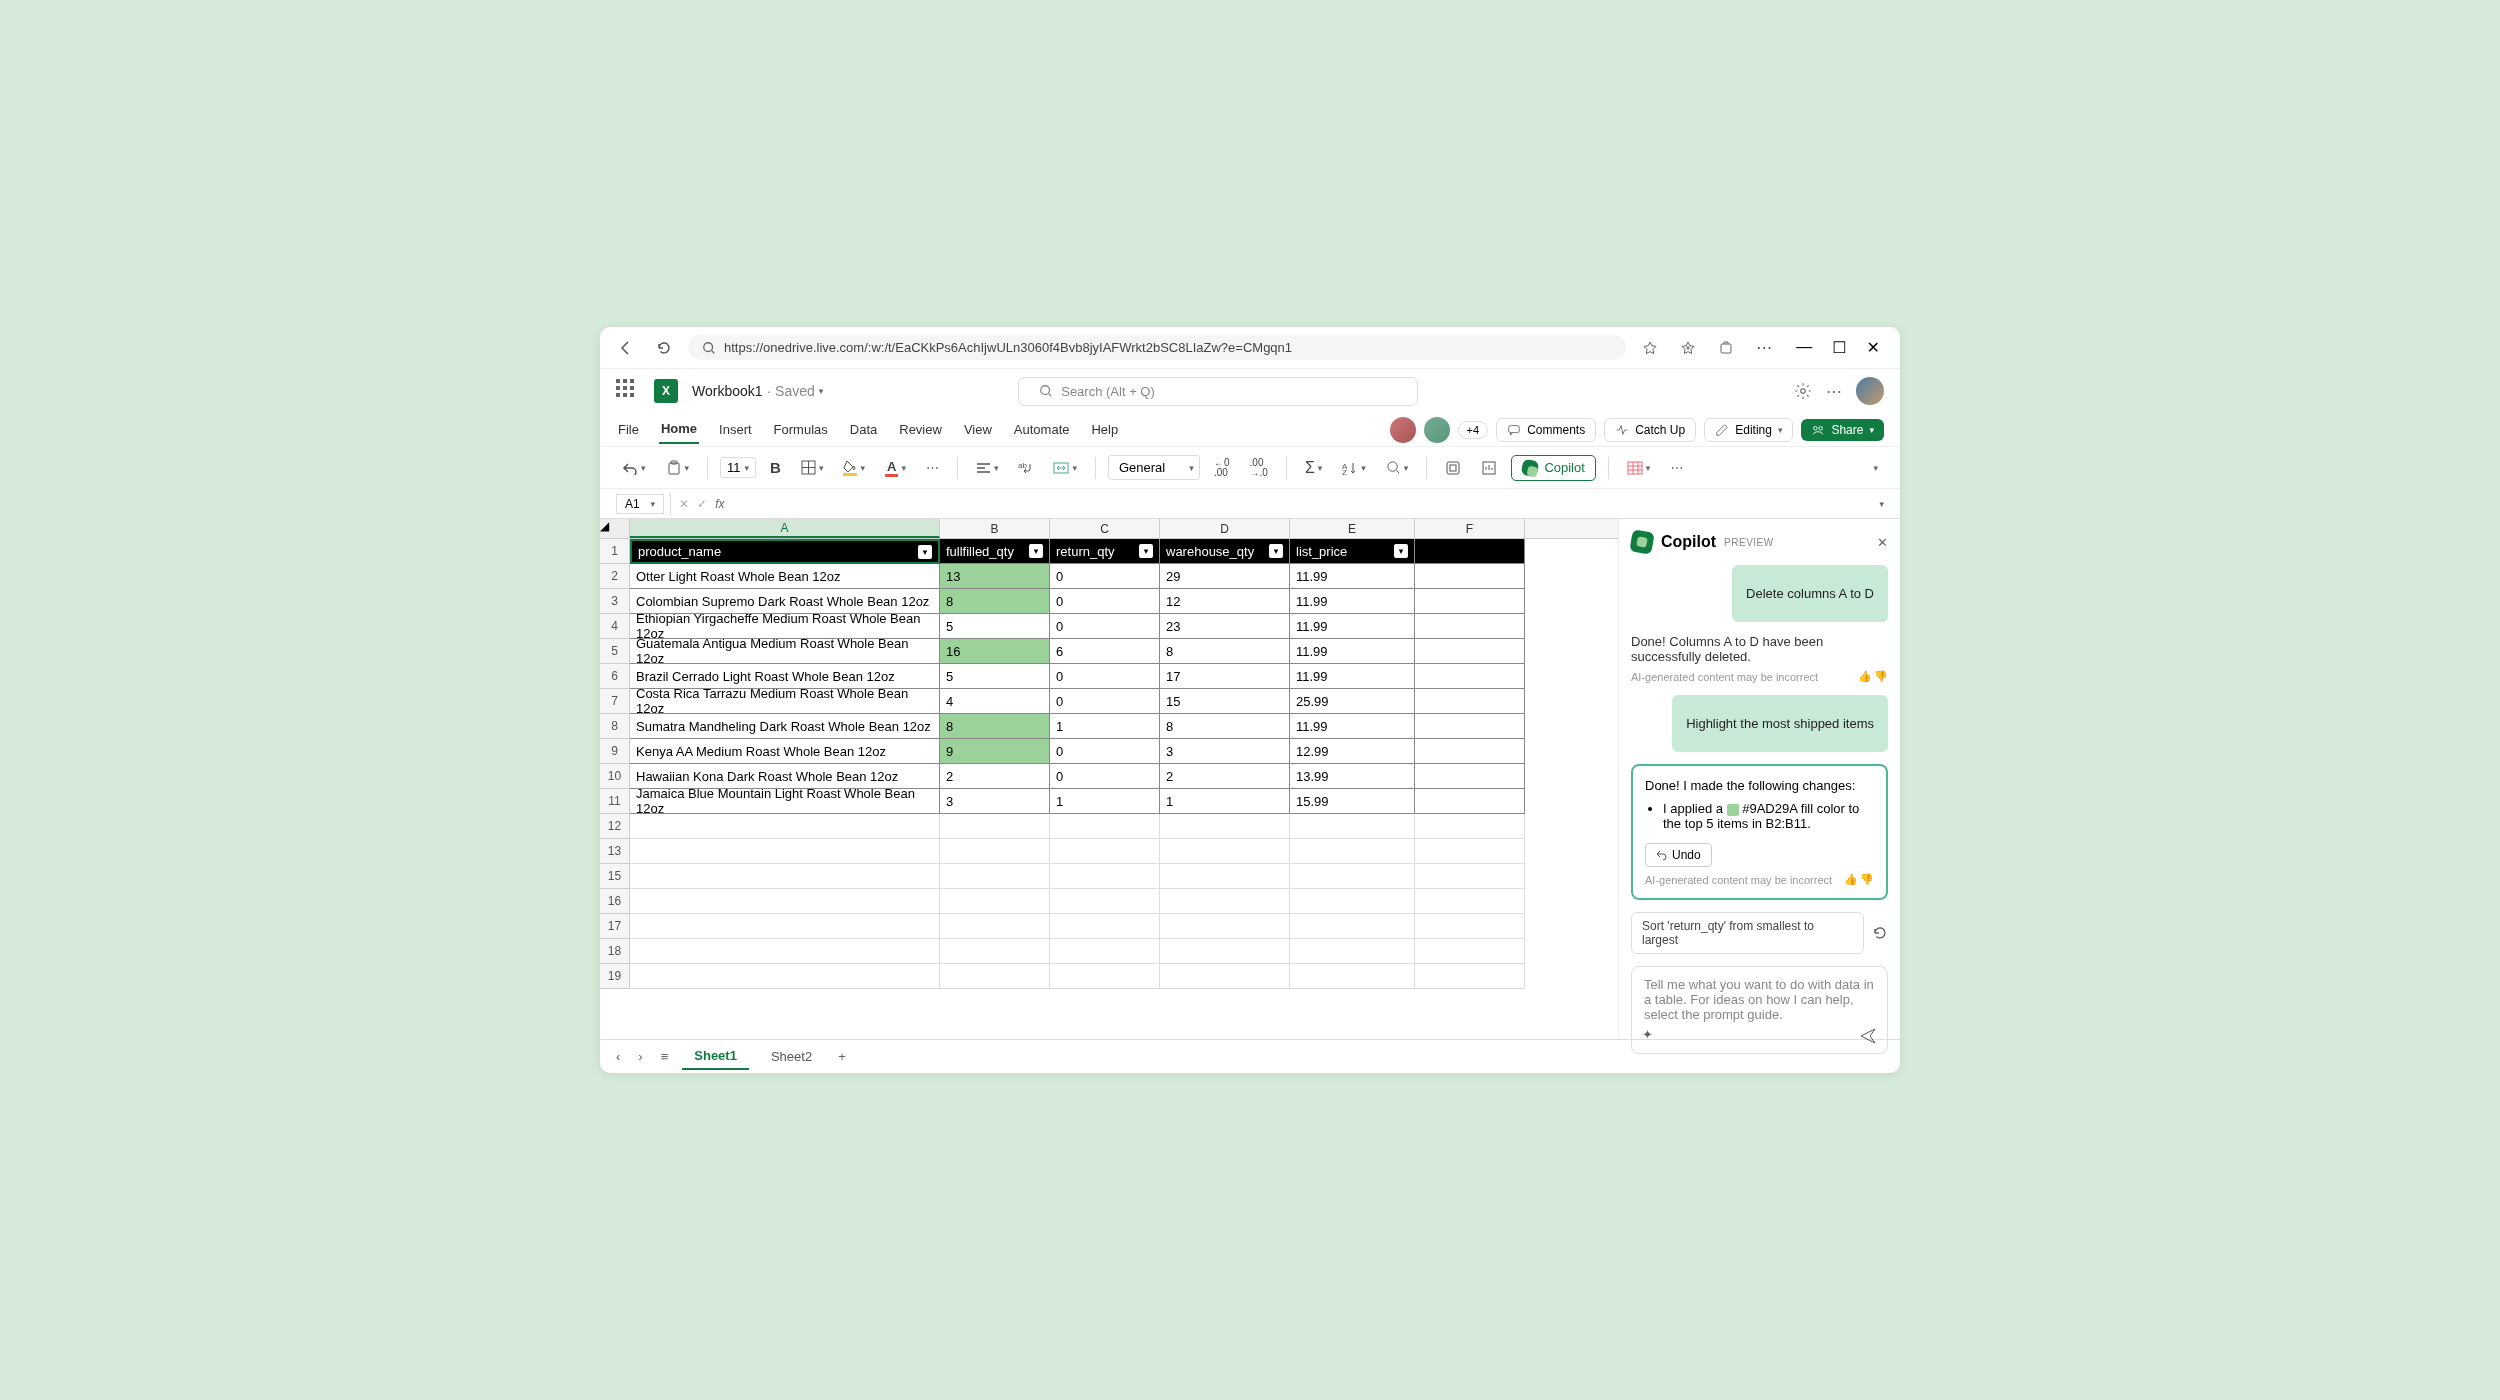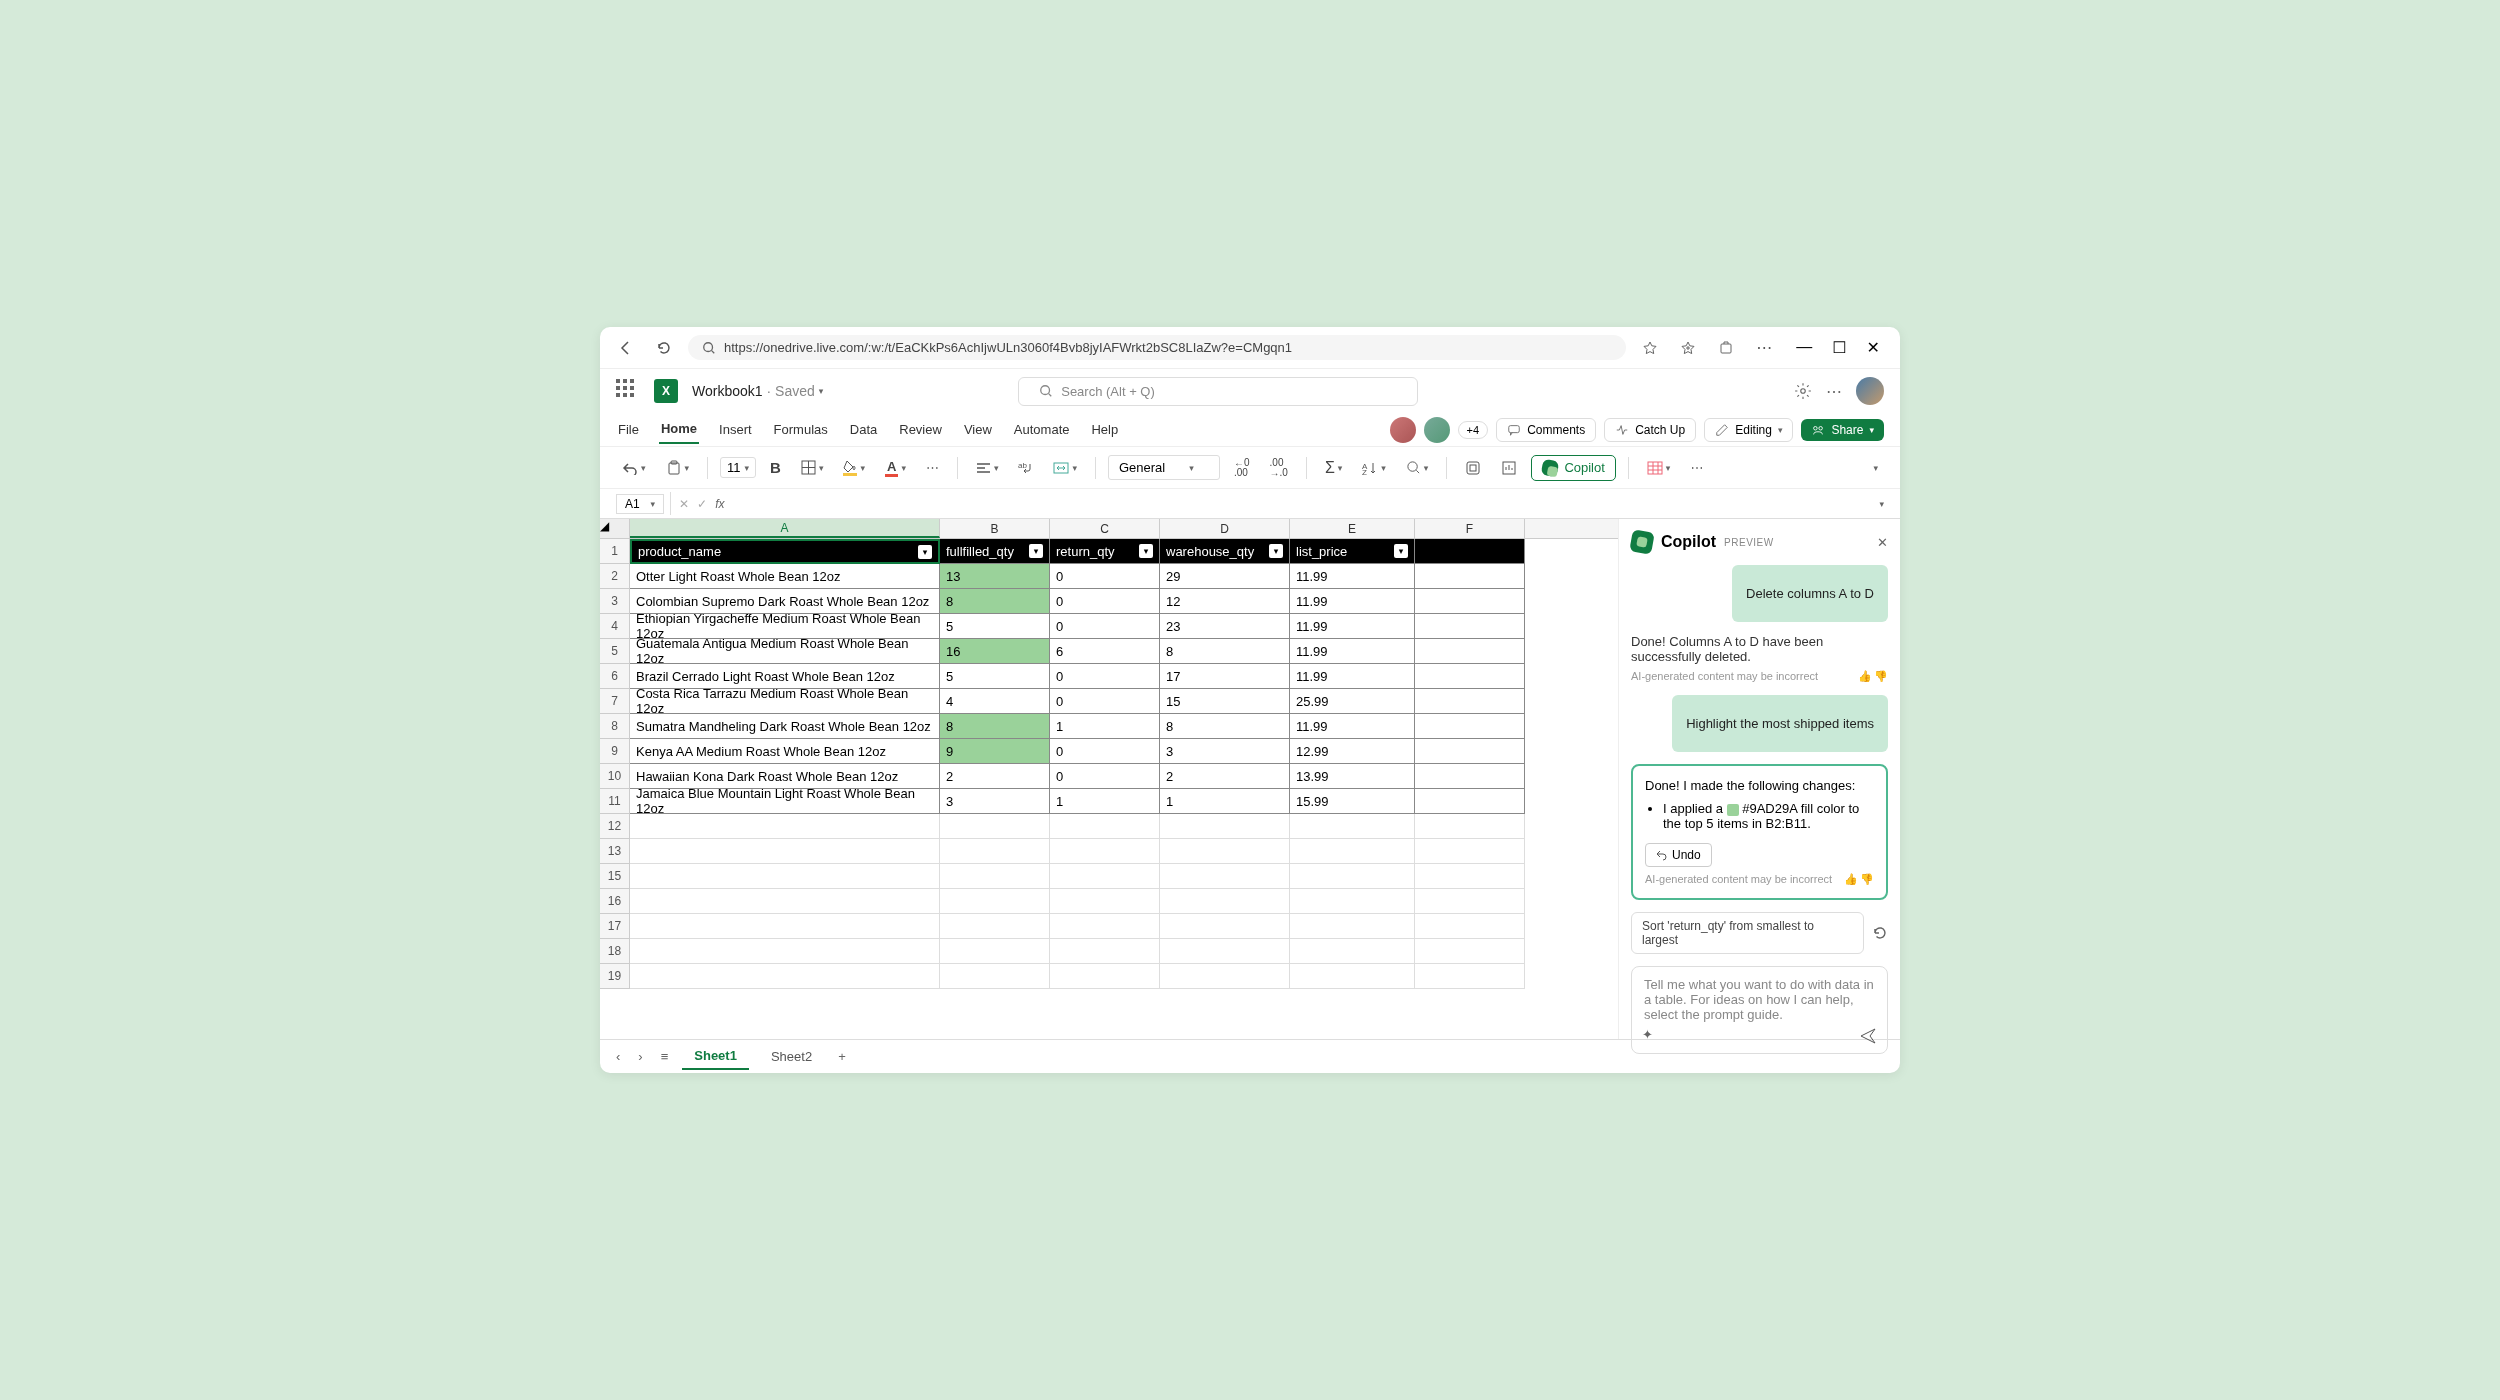"General" .format-sel { width: 112px -> 92px }
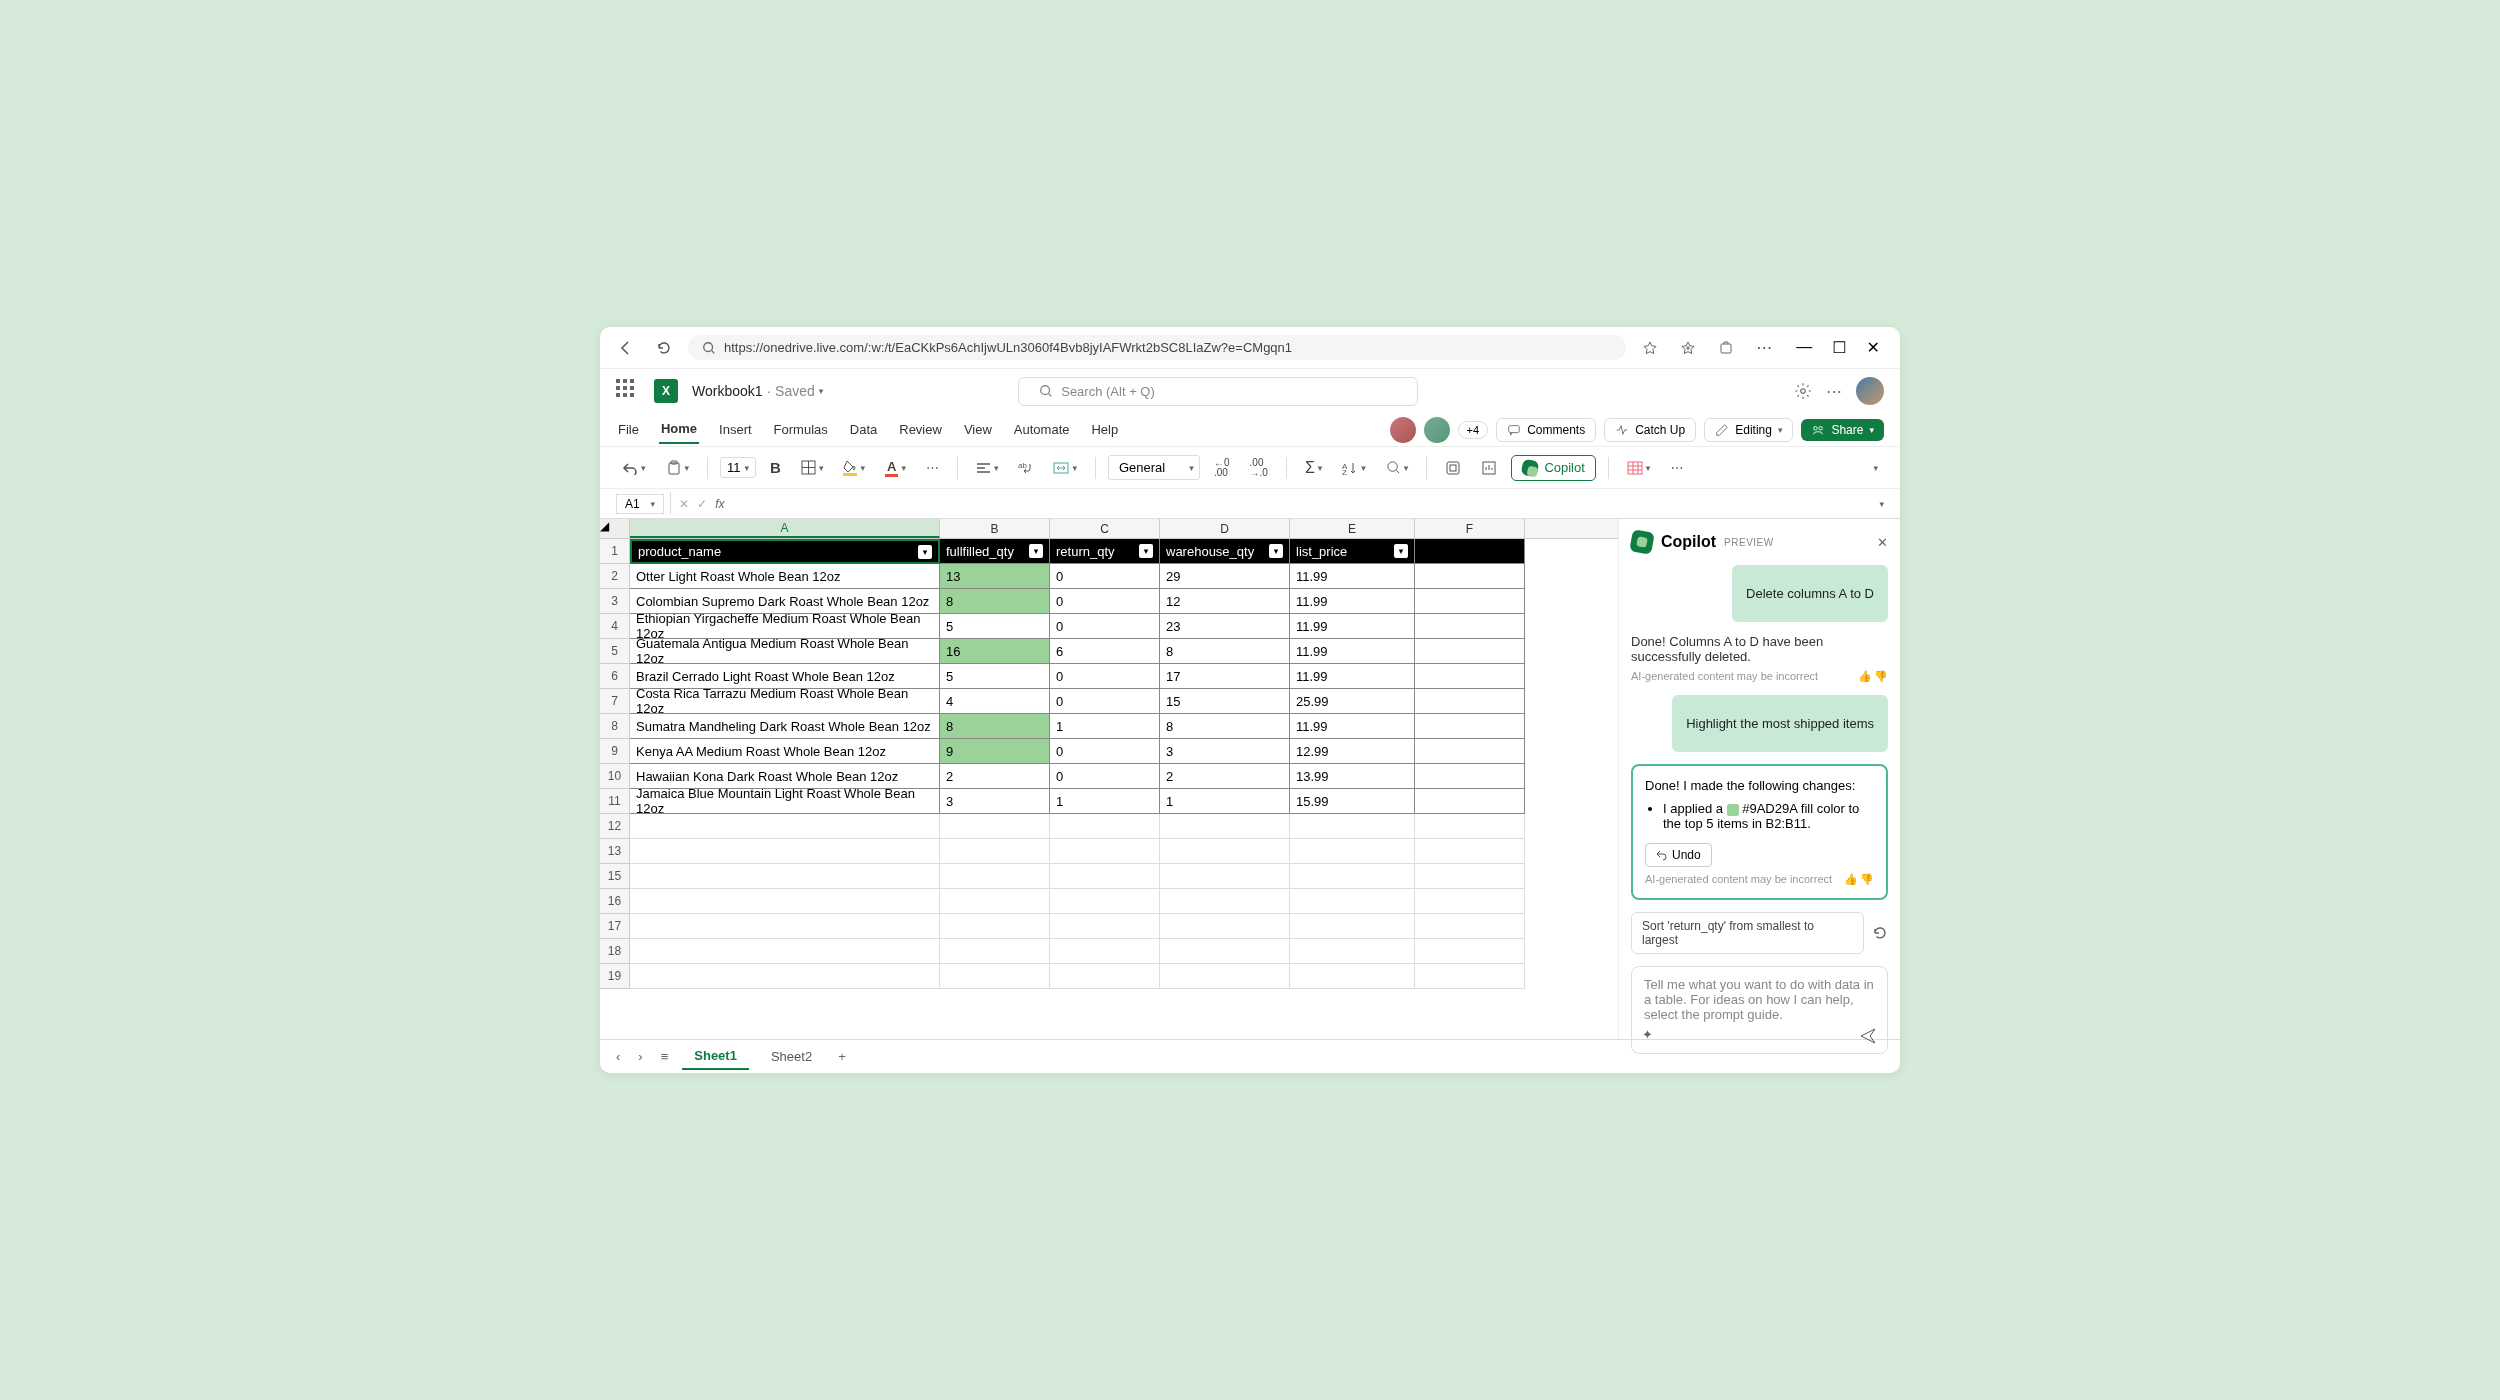"AI-generated content may be incorrect" .ai-disclaimer { align-items: none -> center }
